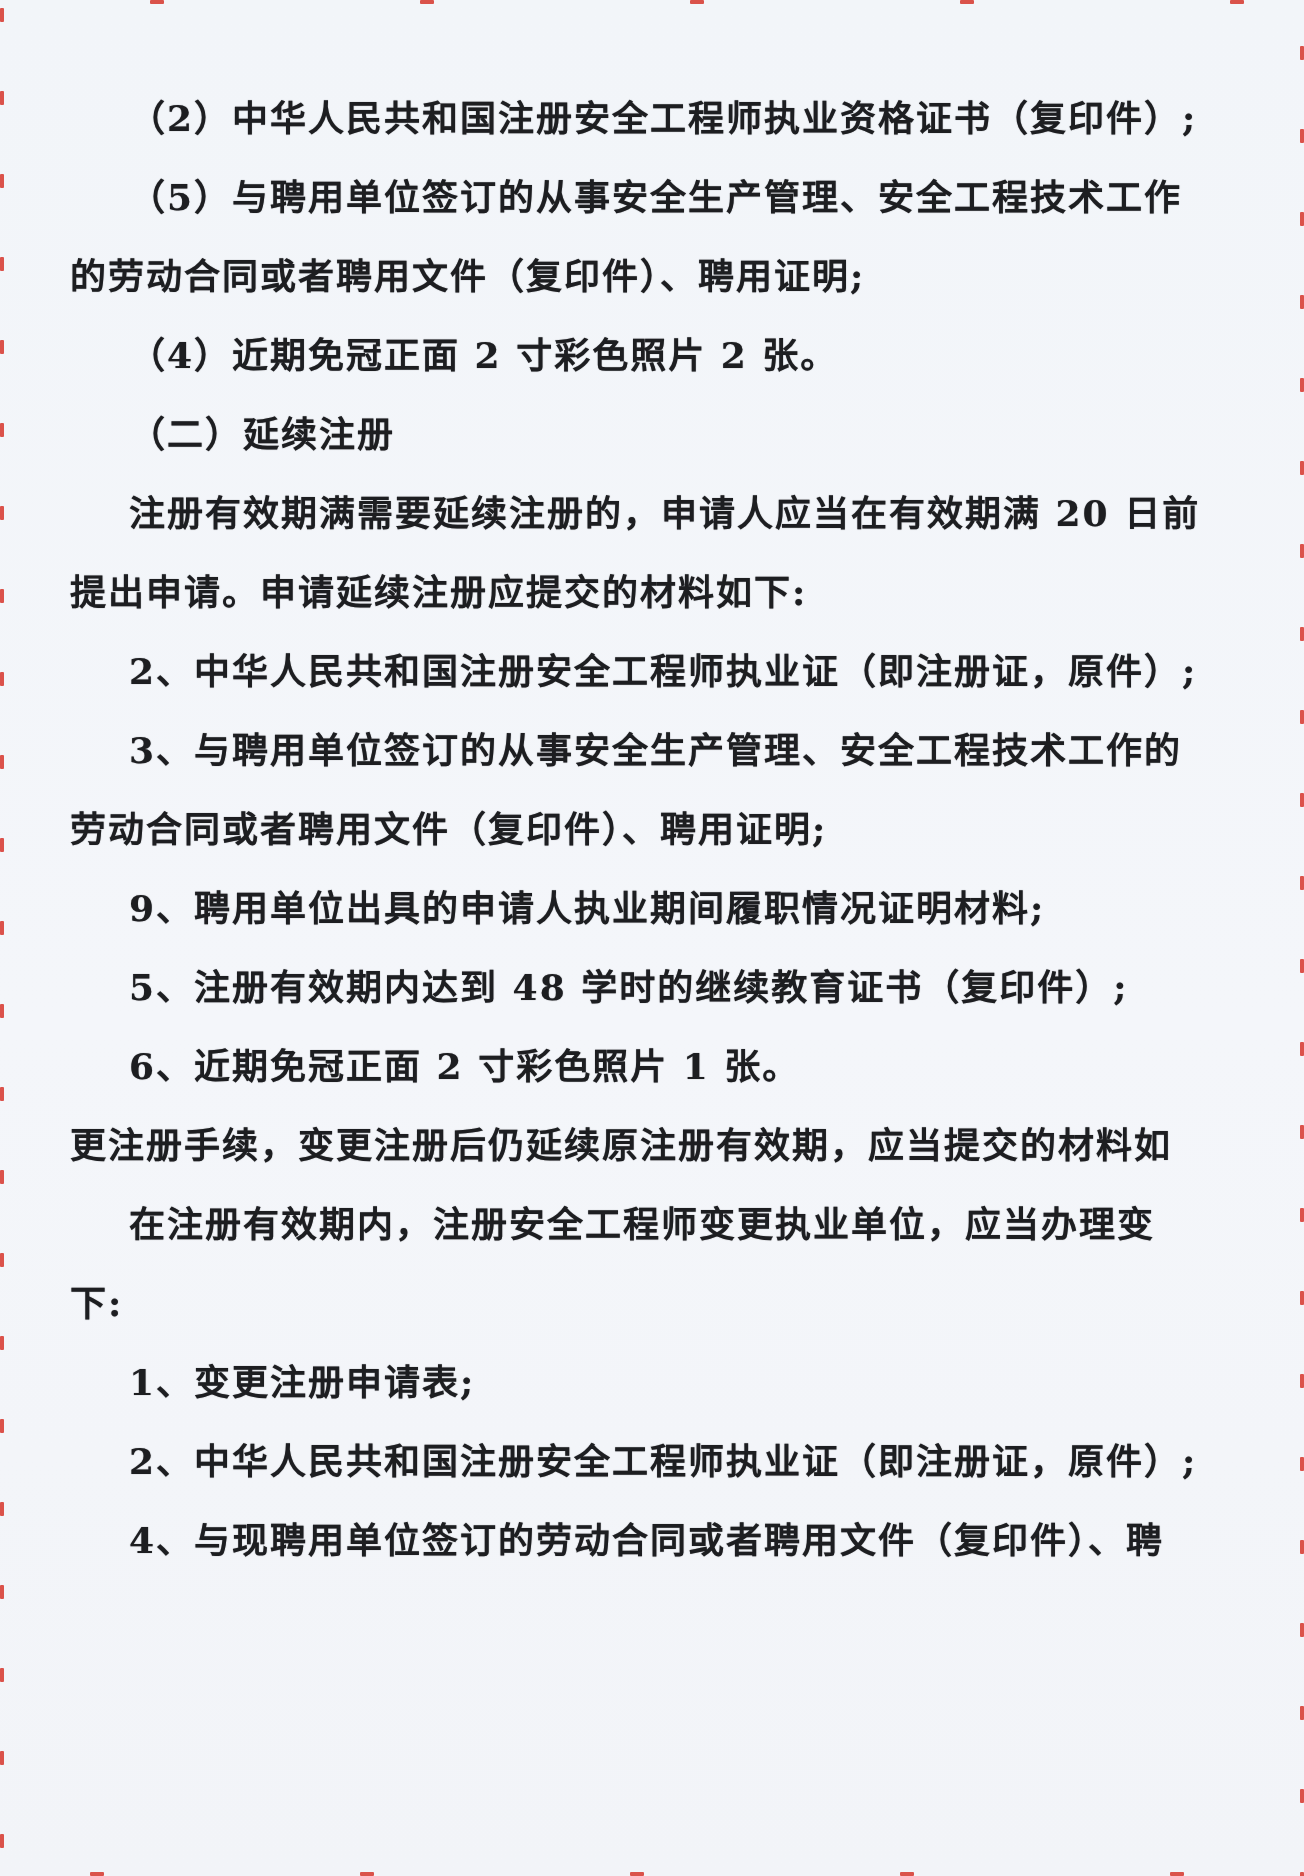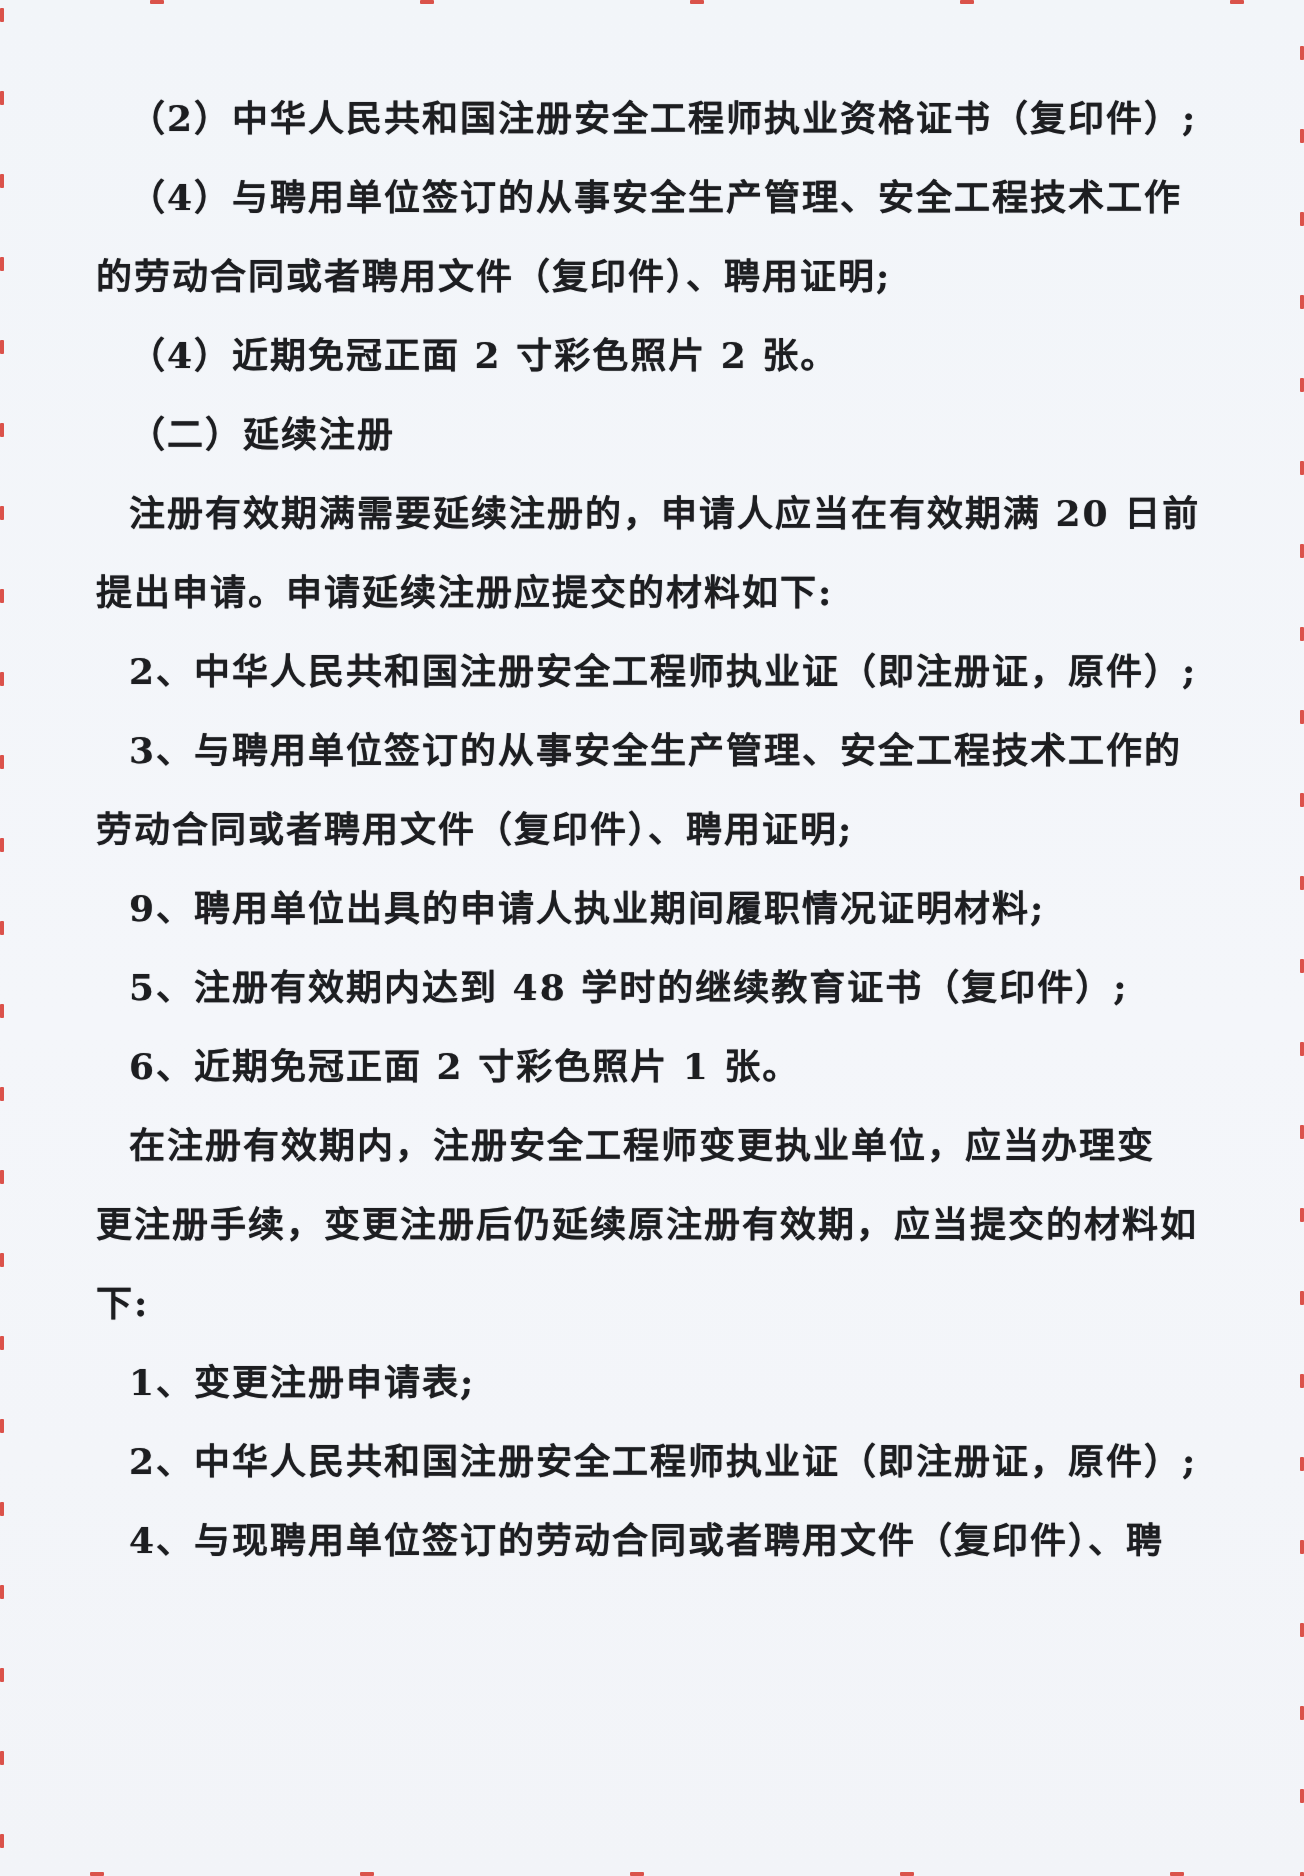"（4）与聘用单位签订的从事安全生产管理、安全工程技术工作" div.line { text: 4 -> 5 }
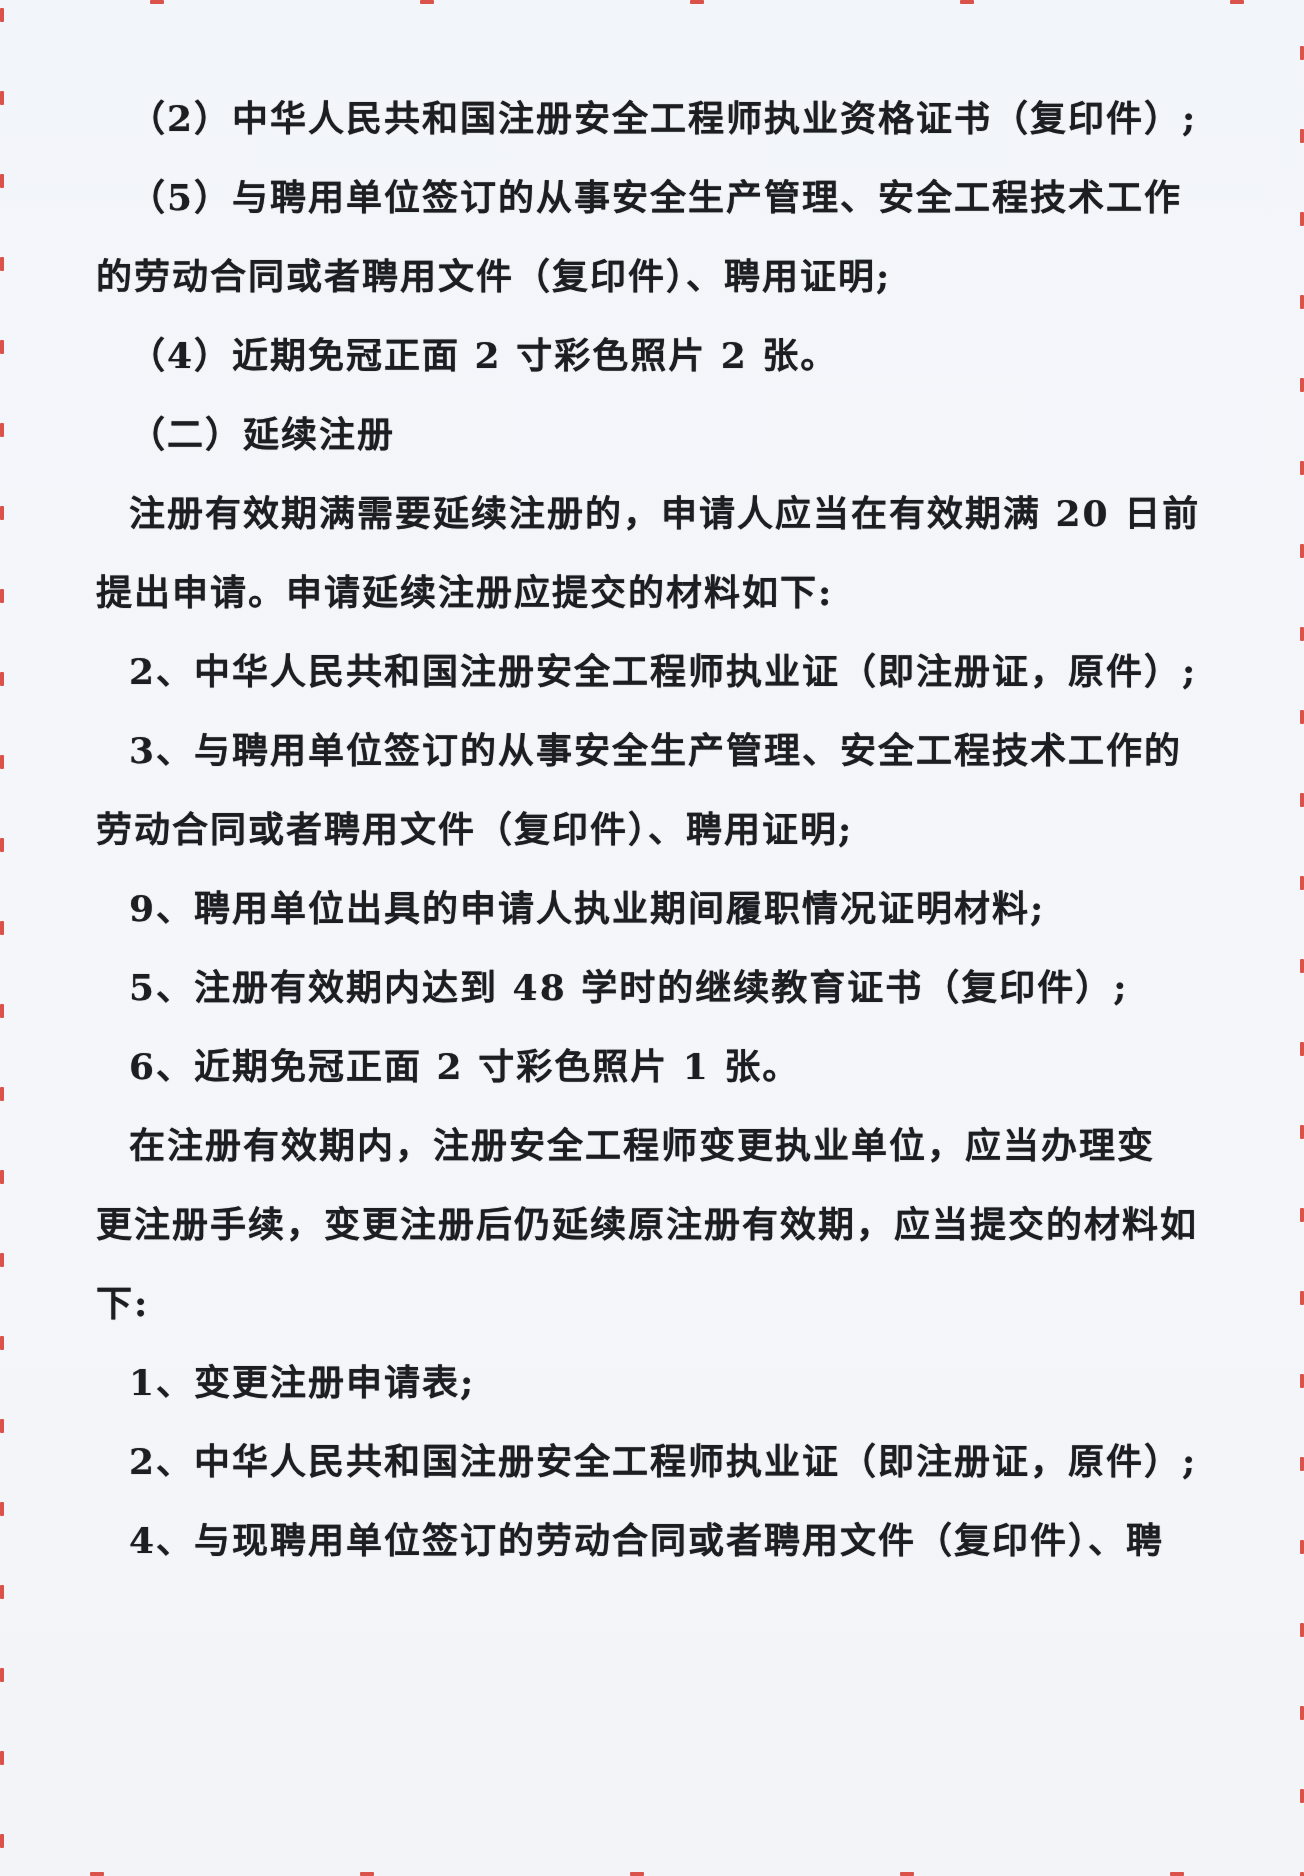"的劳动合同或者聘用文件（复印件）、聘用证明;" .line { padding-left: 96px -> 70px }
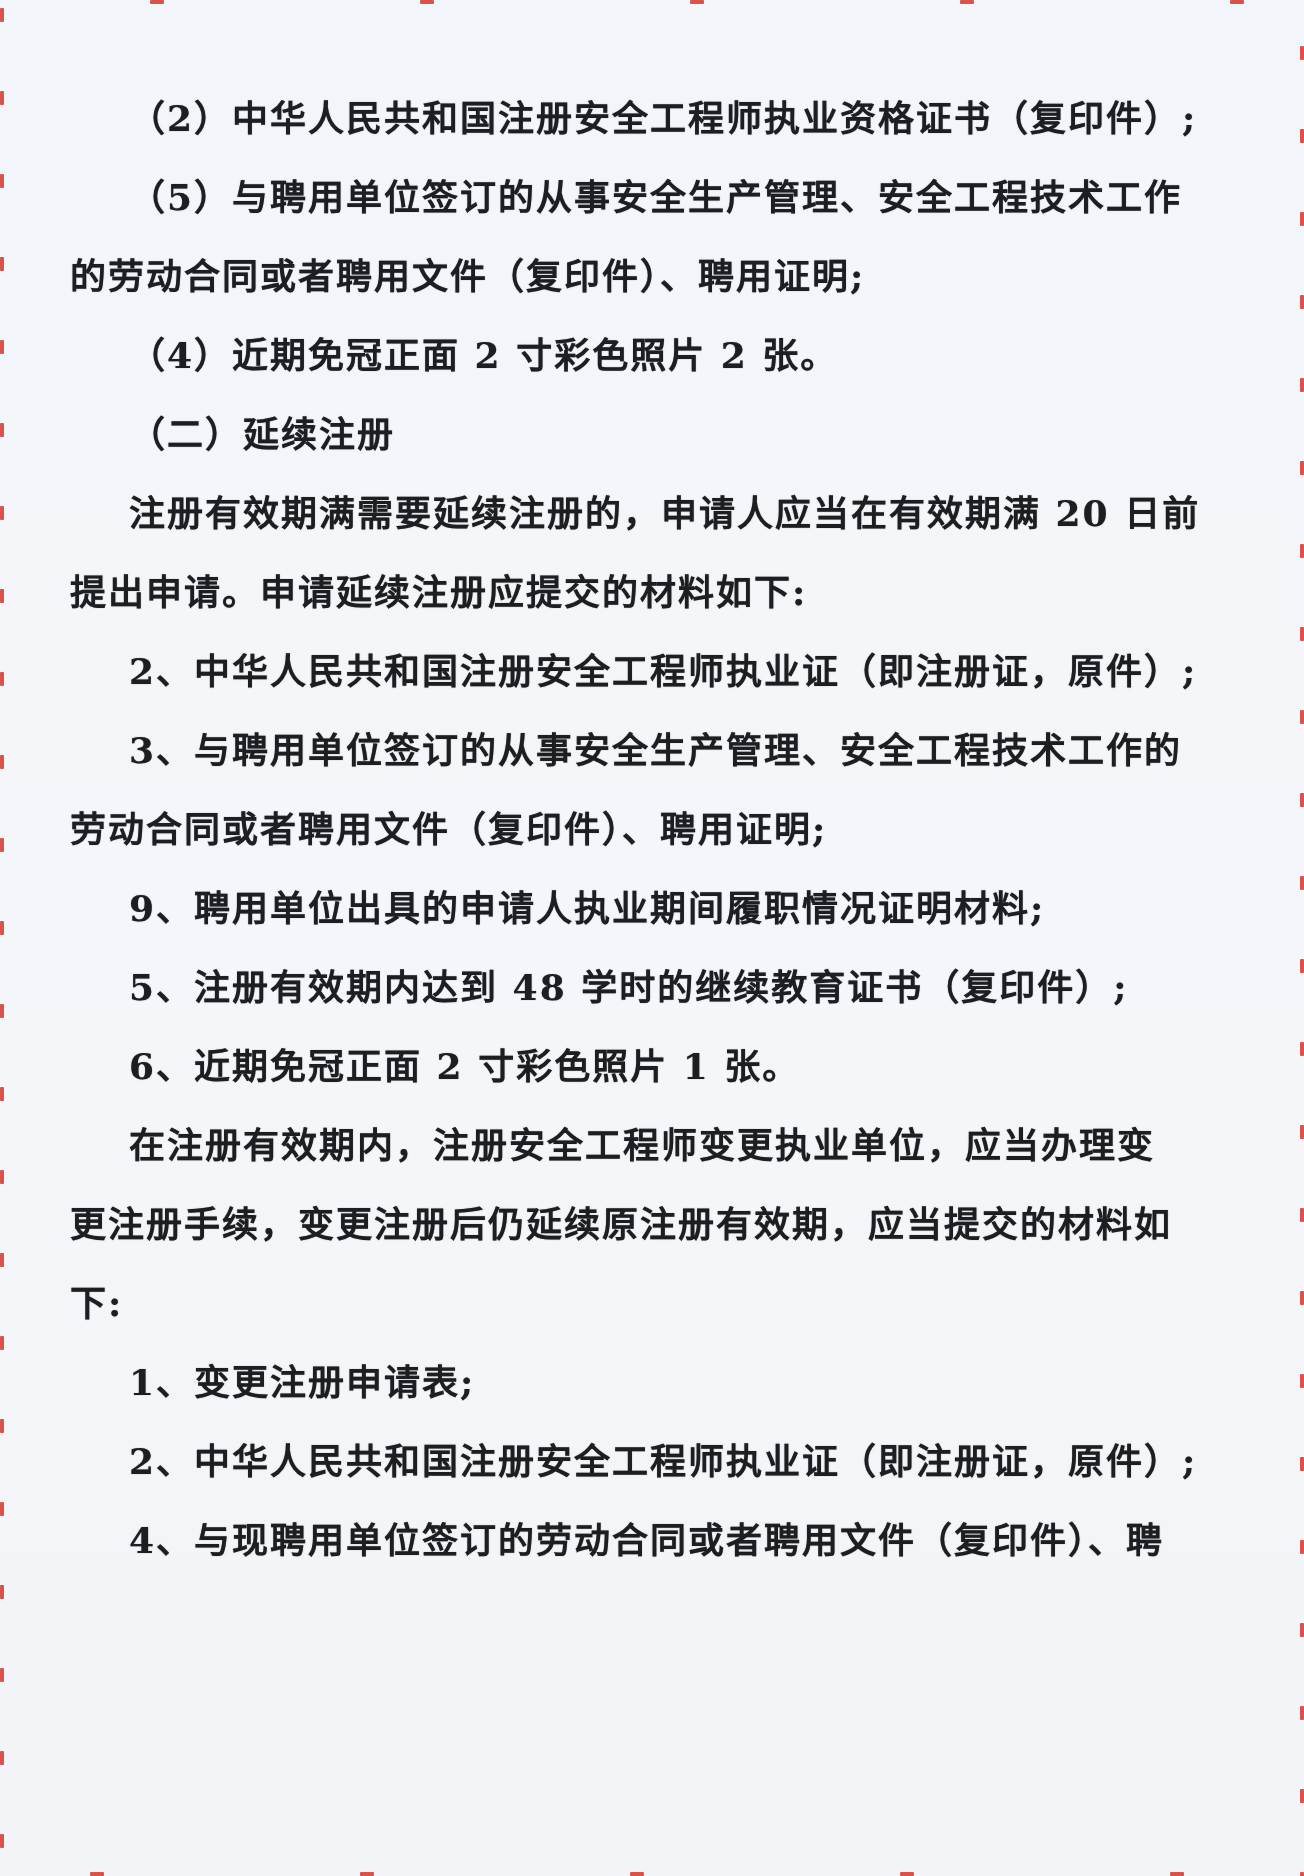"在注册有效期内，注册安全工程师变更执业单位，应当办理变" div.line { order: before "更注册手续，变更注册后仍延续原注册有效期，应当提交的材料如" -> after "更注册手续，变更注册后仍延续原注册有效期，应当提交的材料如" }
